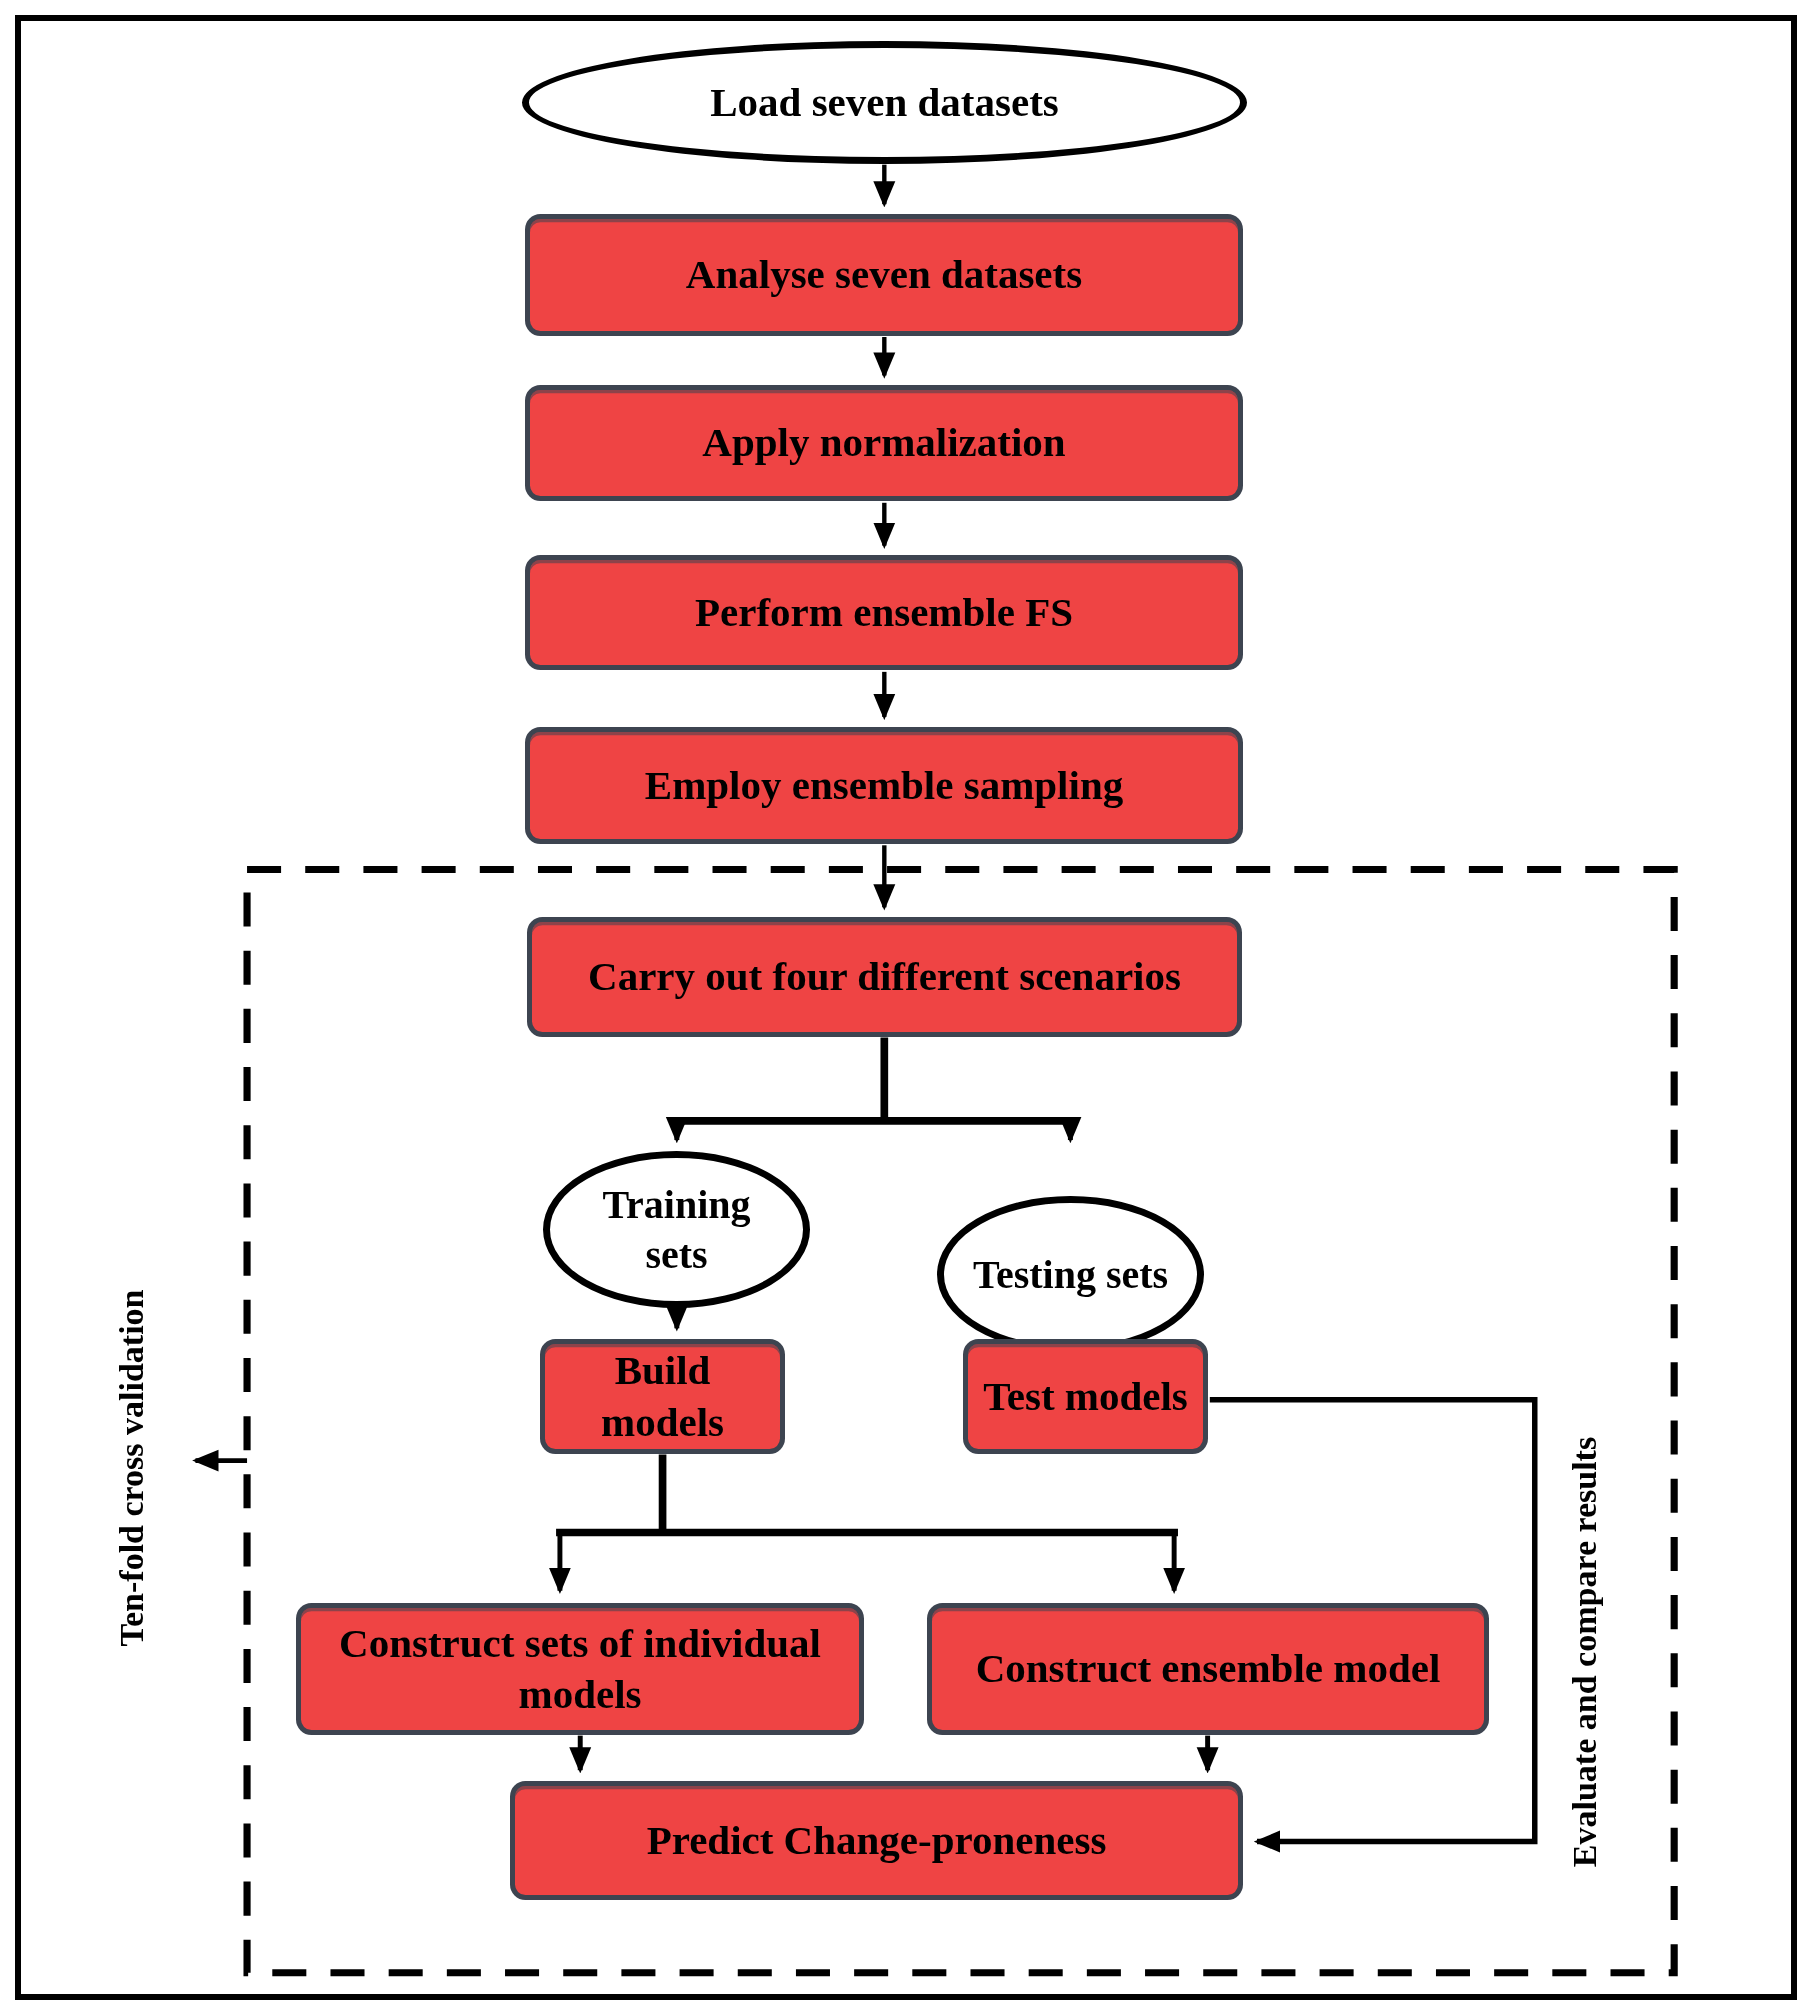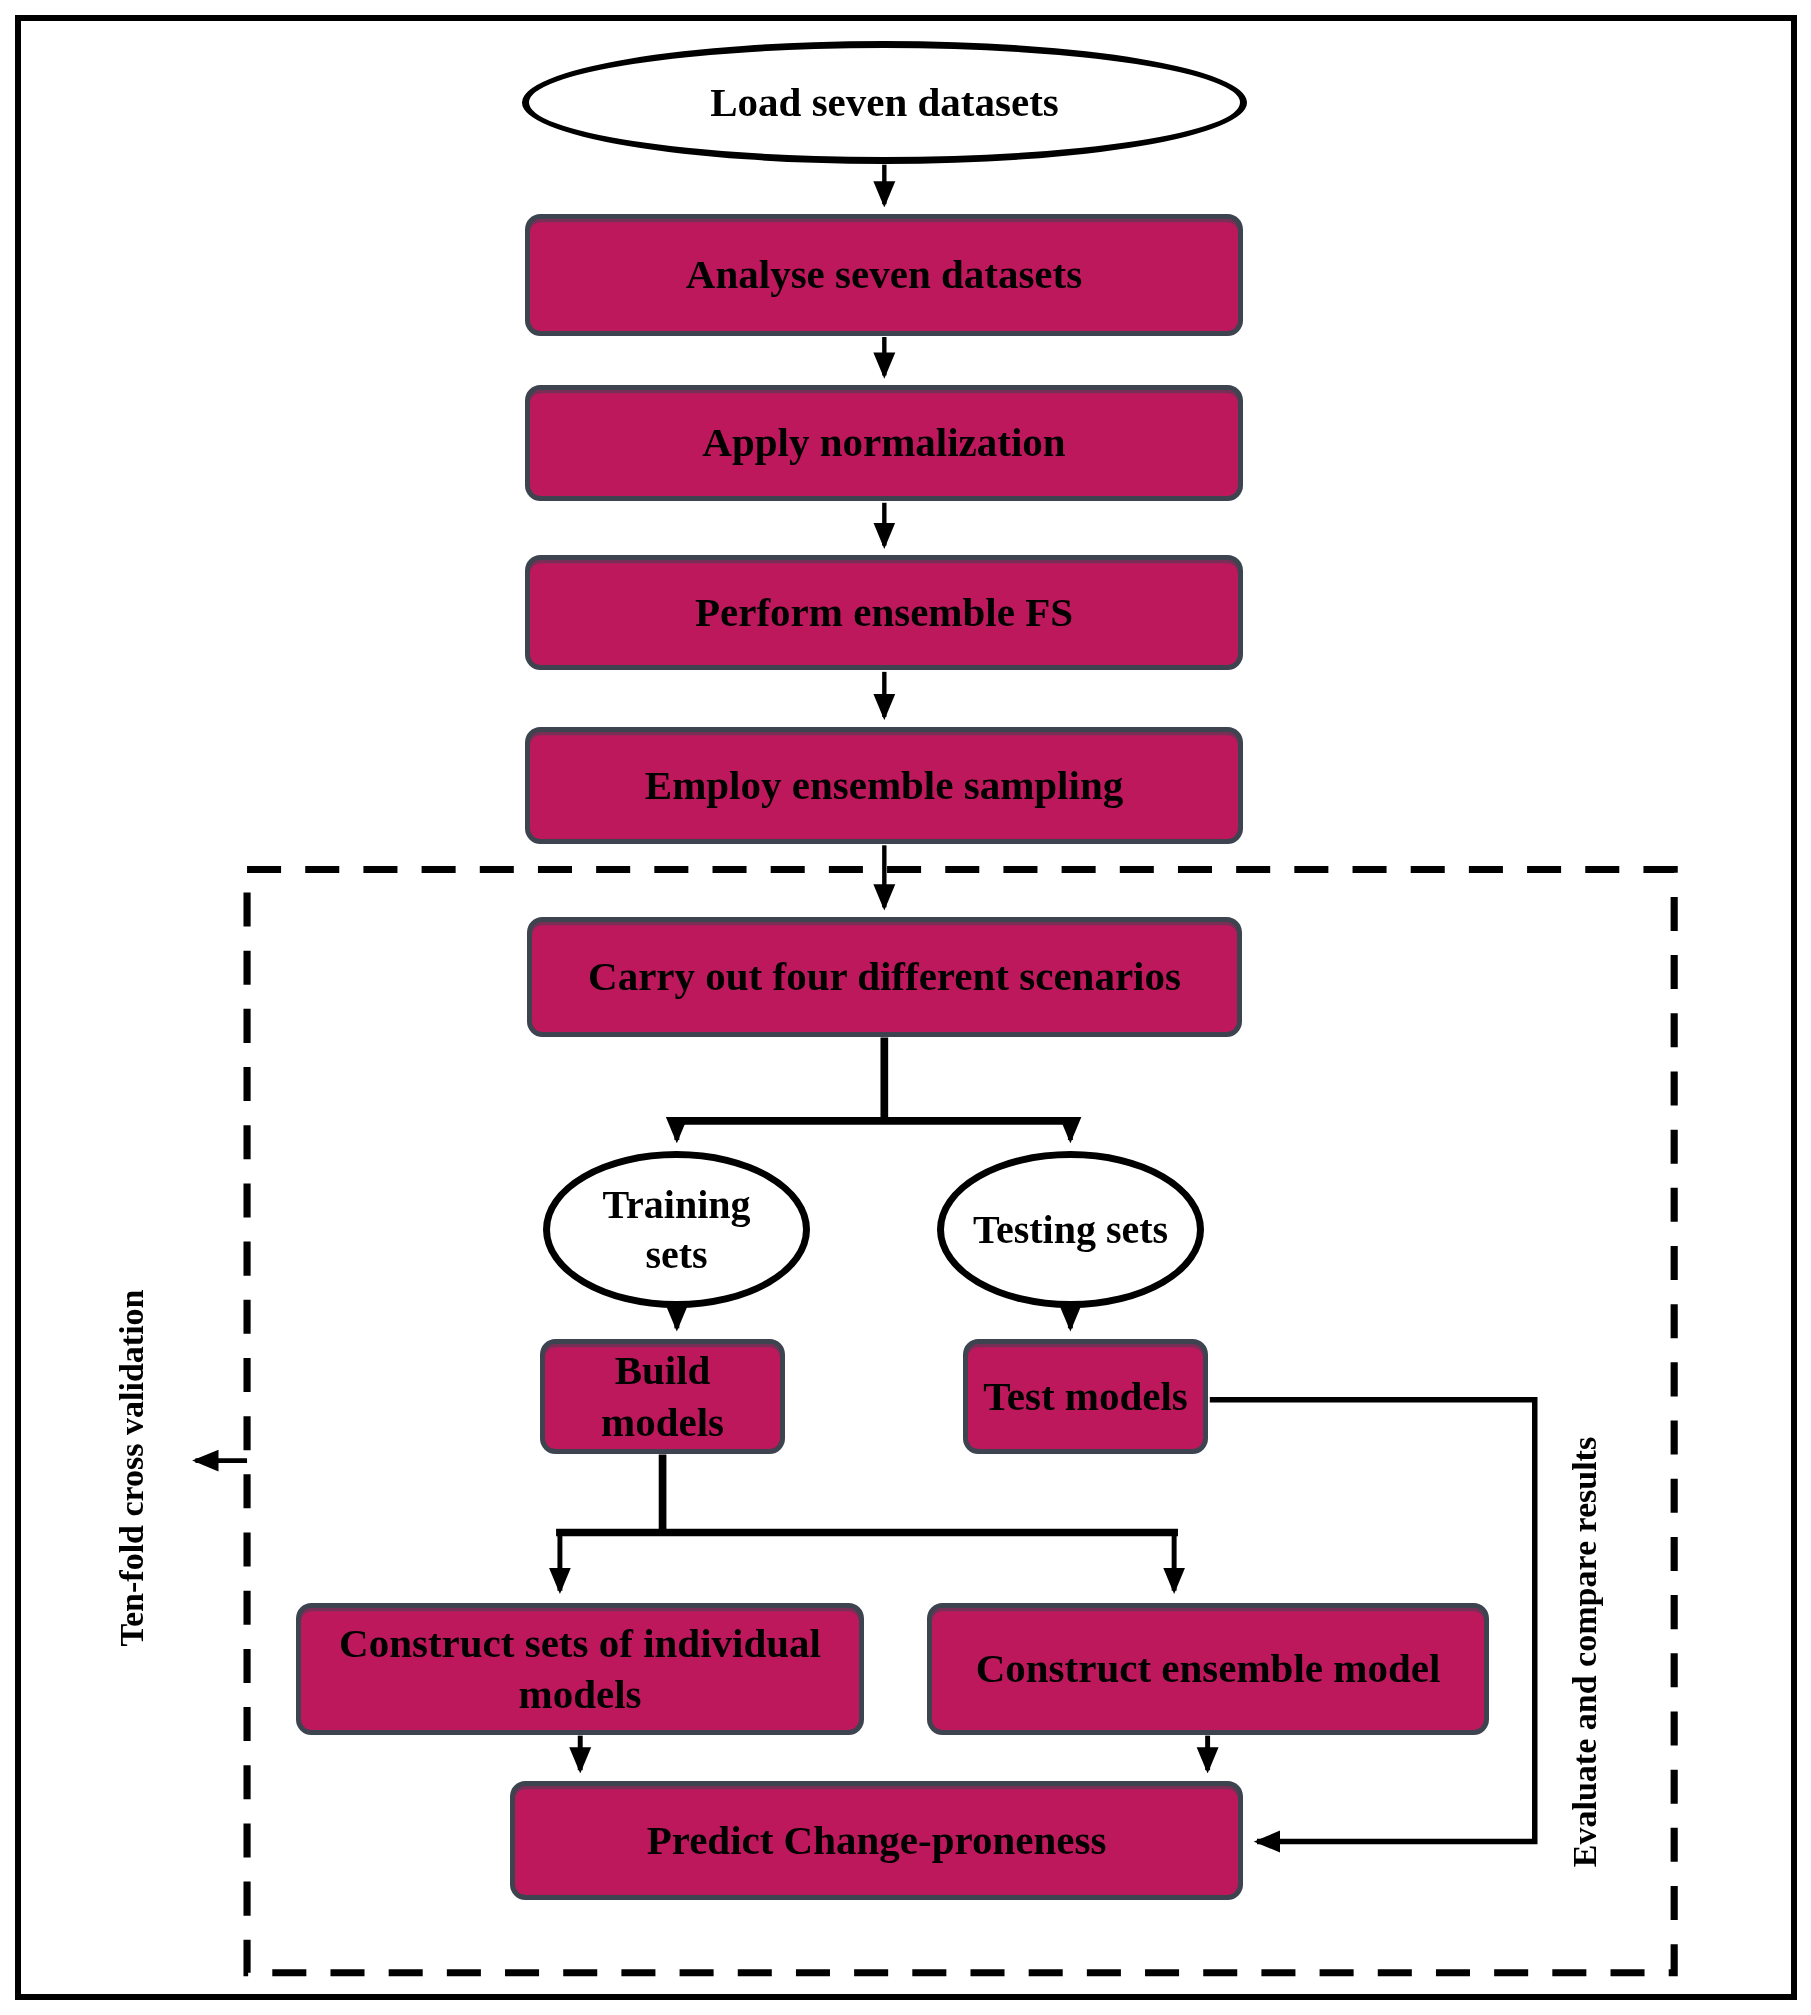"Analyse seven datasets" .node { background: #be185d -> #ef4444 }
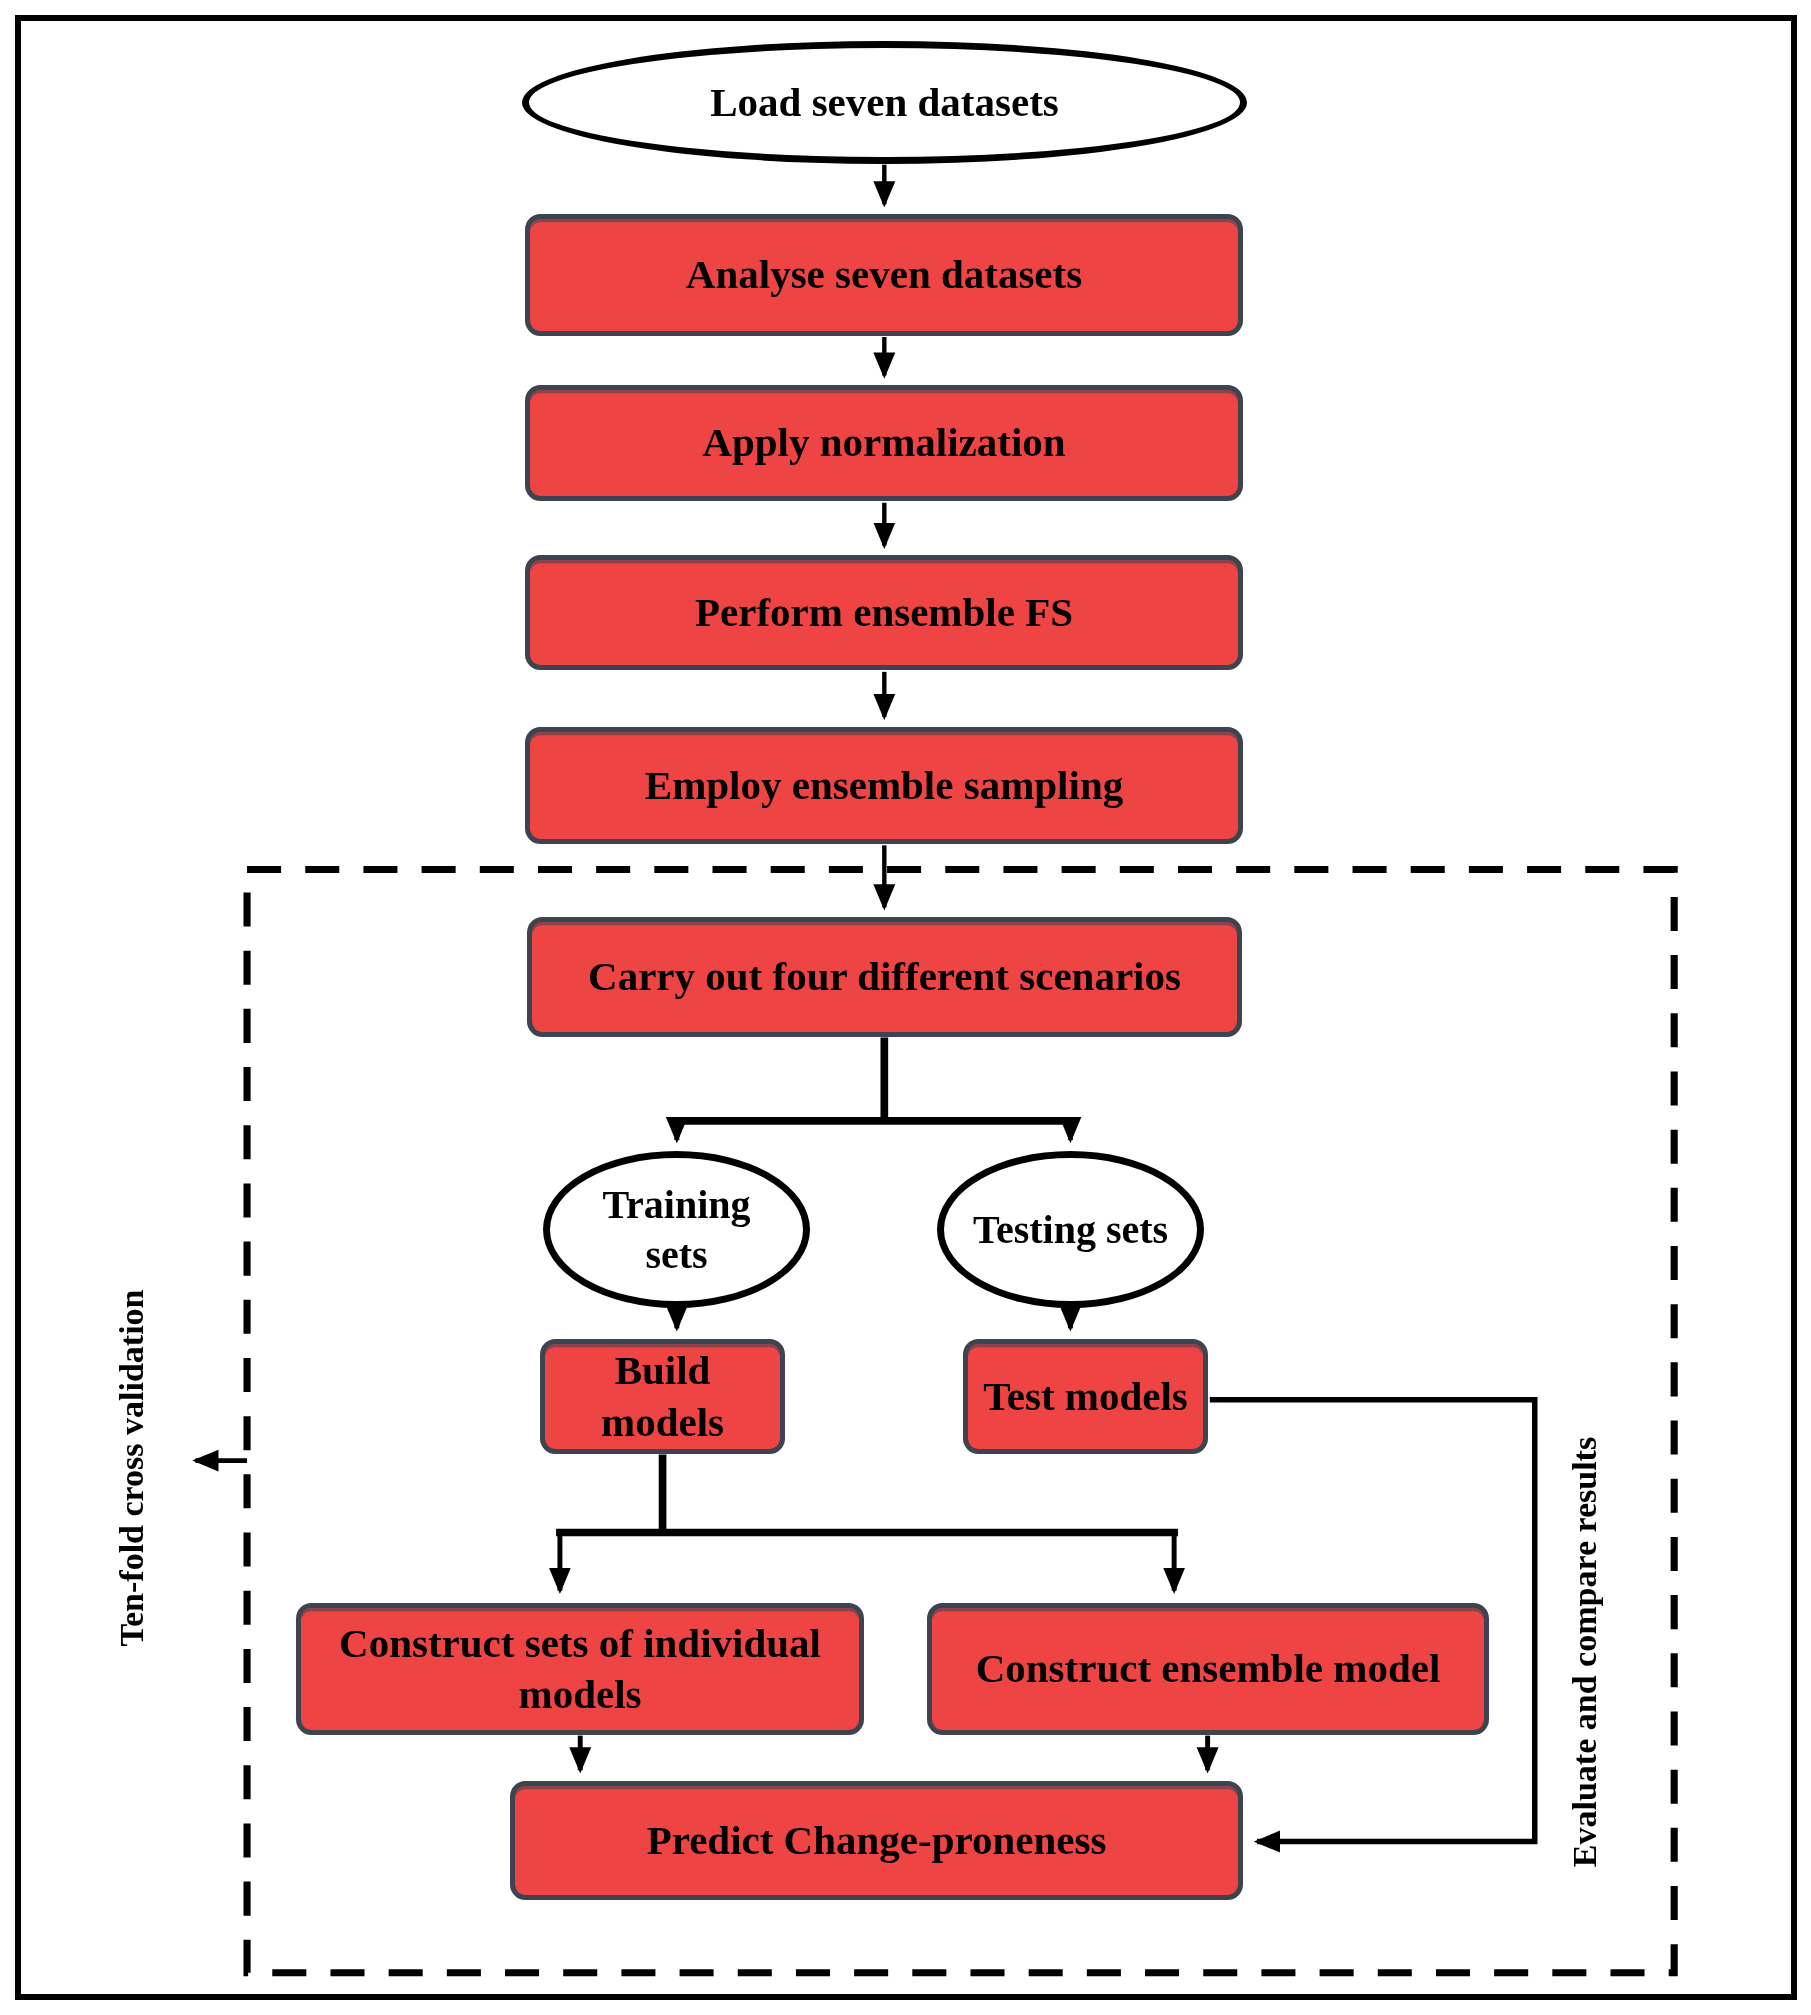"Testing sets" .n-testing { top: 1151px -> 1196px }
